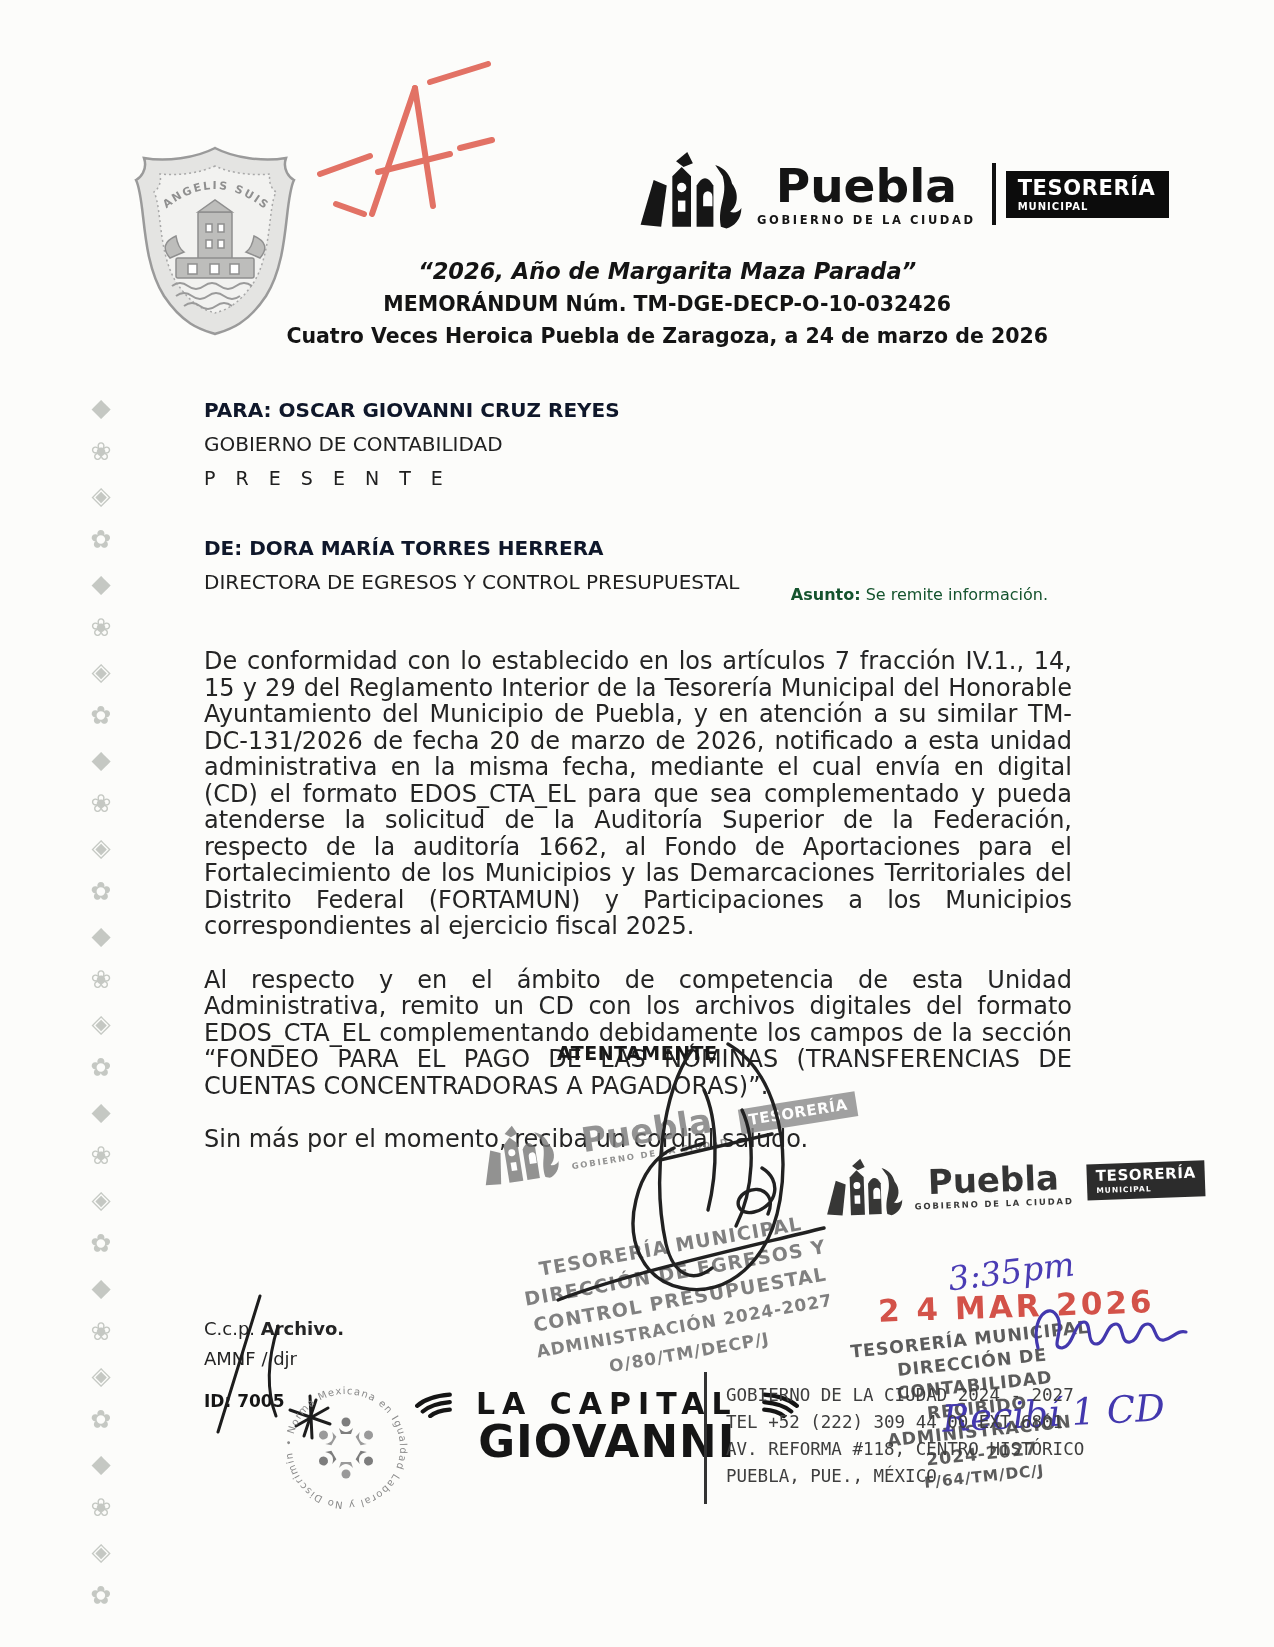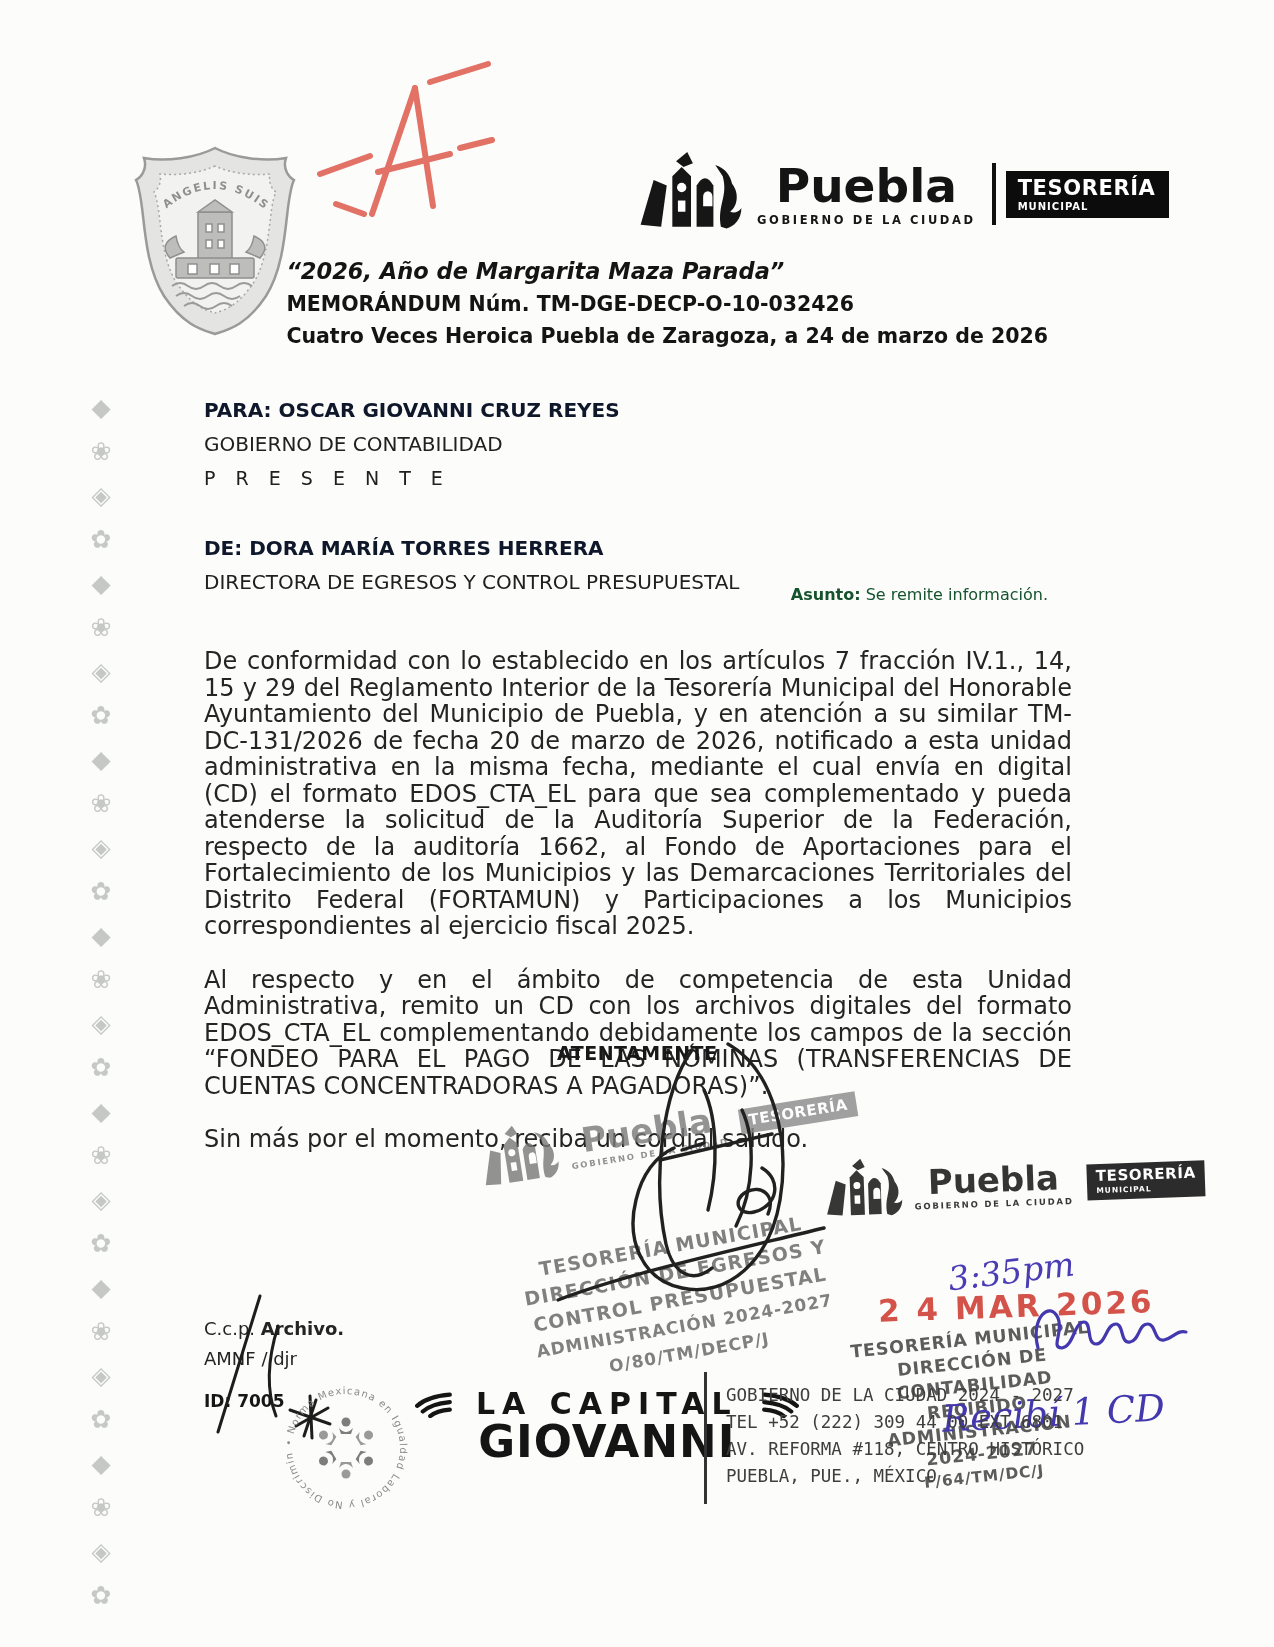"“2026, Año de Margarita Maza" .headlines { text-align: left -> center }
